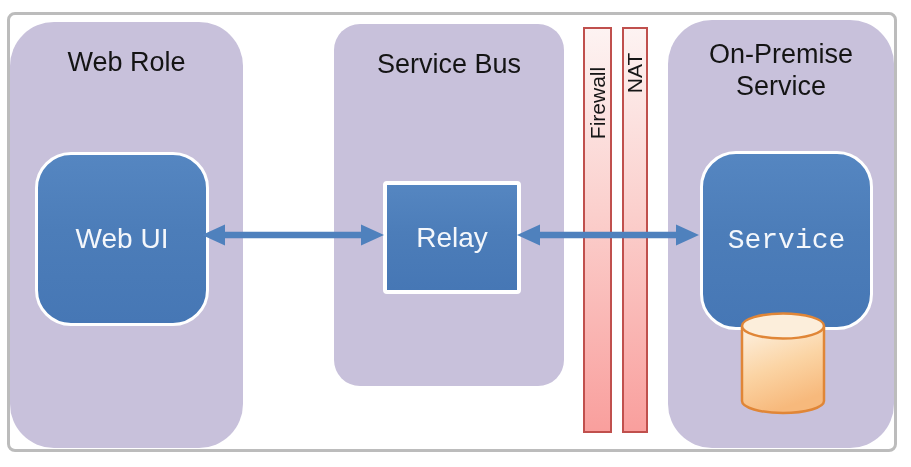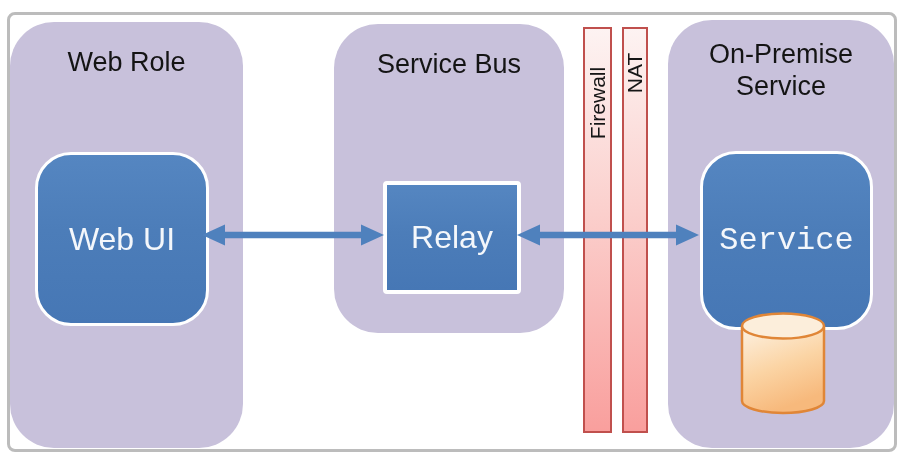"Service Bus" .container.service-bus { border-radius: none -> 26px; height: 309px -> 362px }
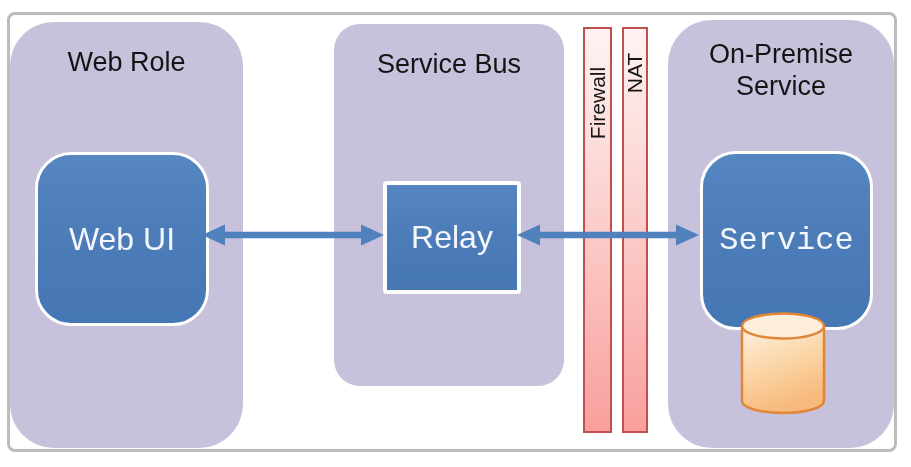"Web UI" .node { font-size: 32px -> 28px }
